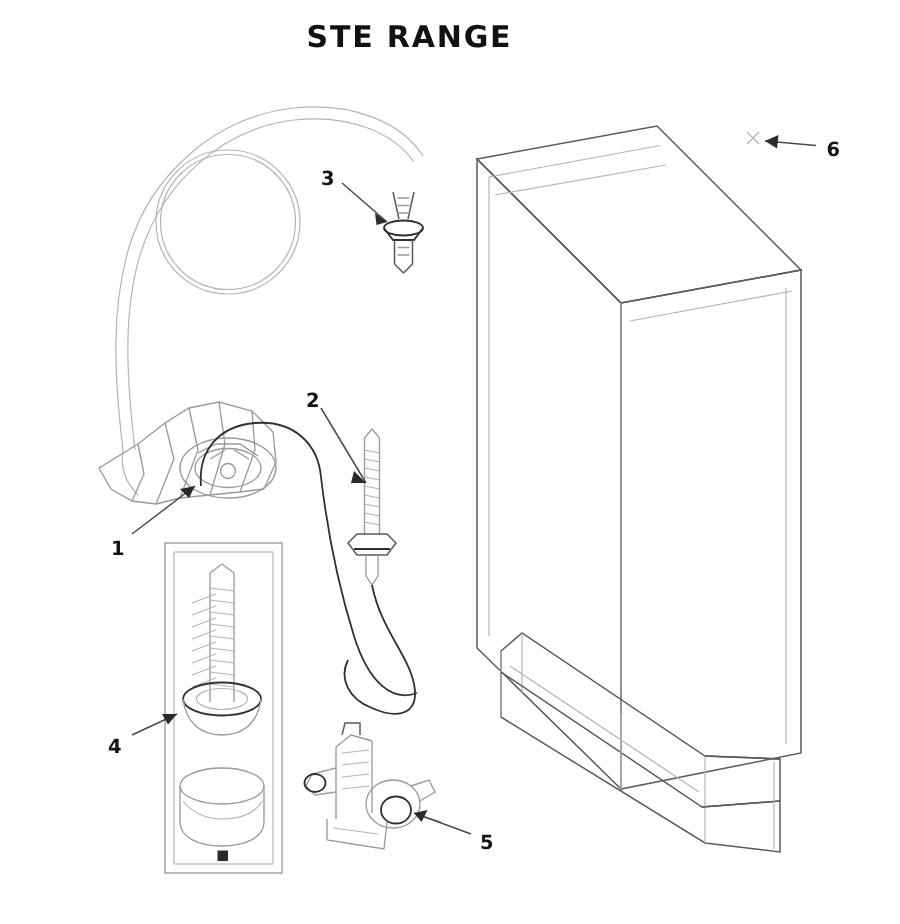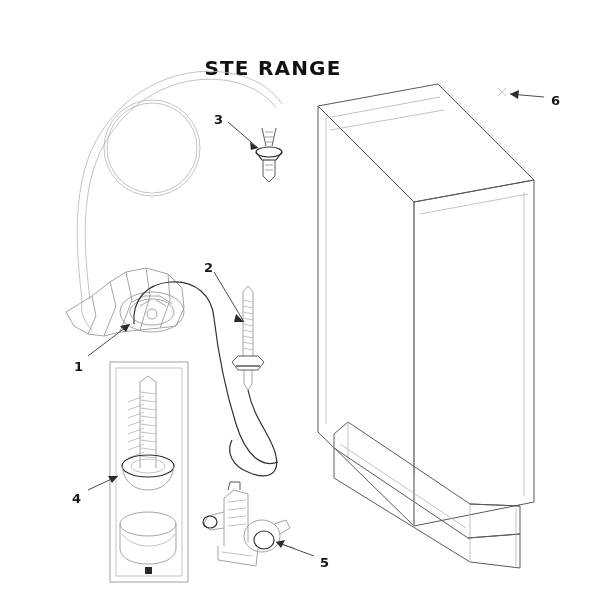"STE RANGE" #diagram-title { margin-top: 44px -> none }
